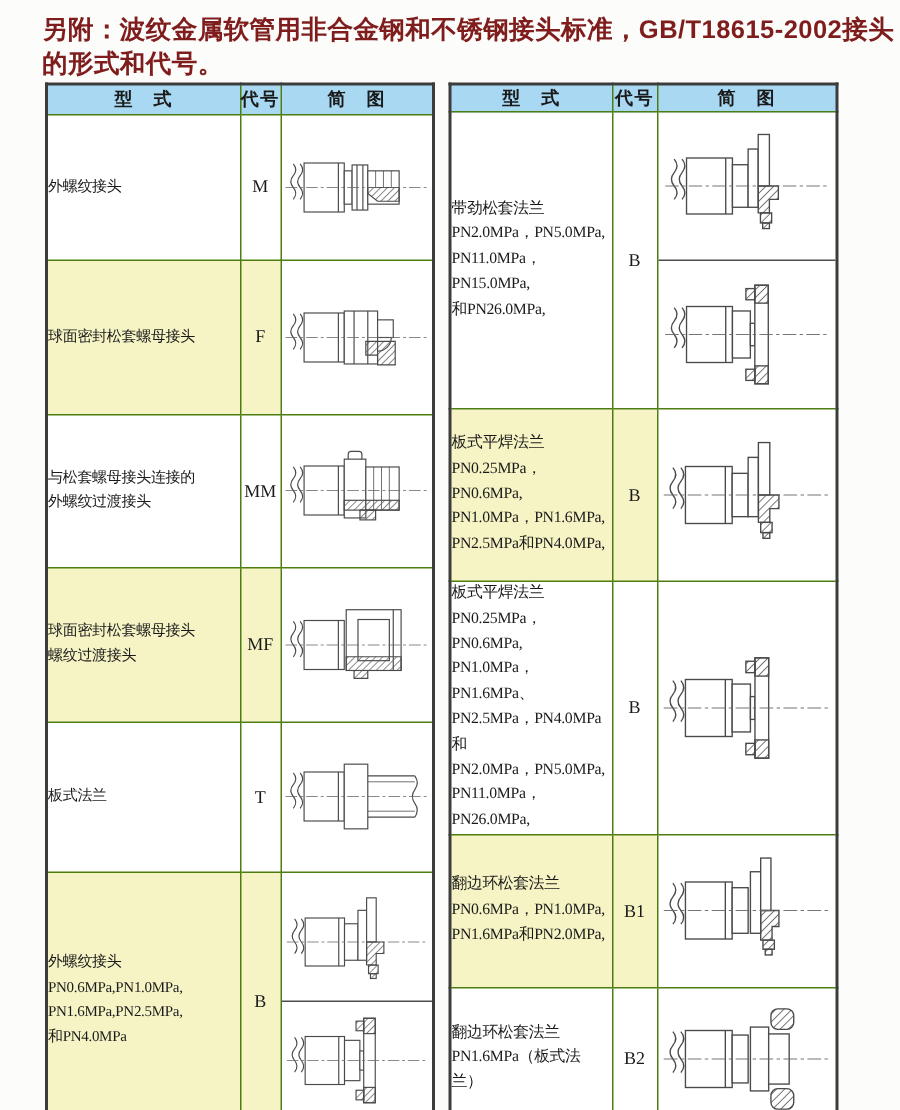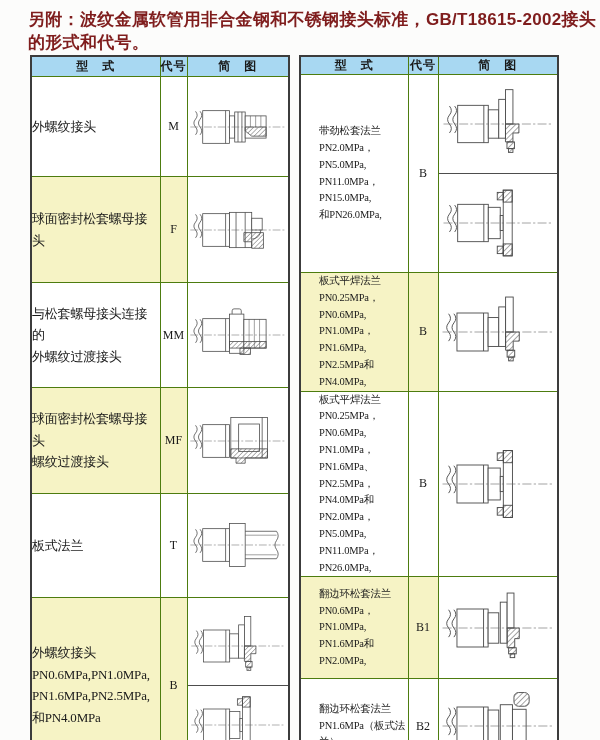"外螺纹接头" .type-text { font-size: 13px -> 10px }
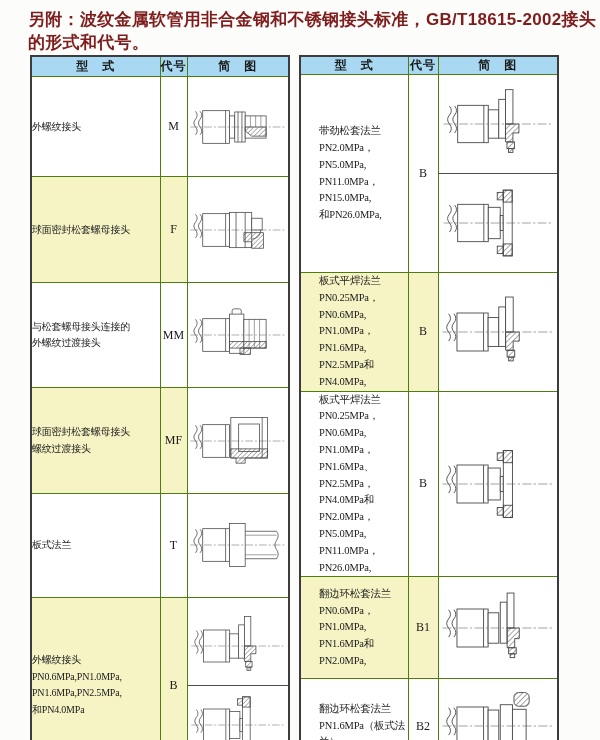"带劲松套法兰" .tbl-right .type-text { margin-left: 18px -> none }
